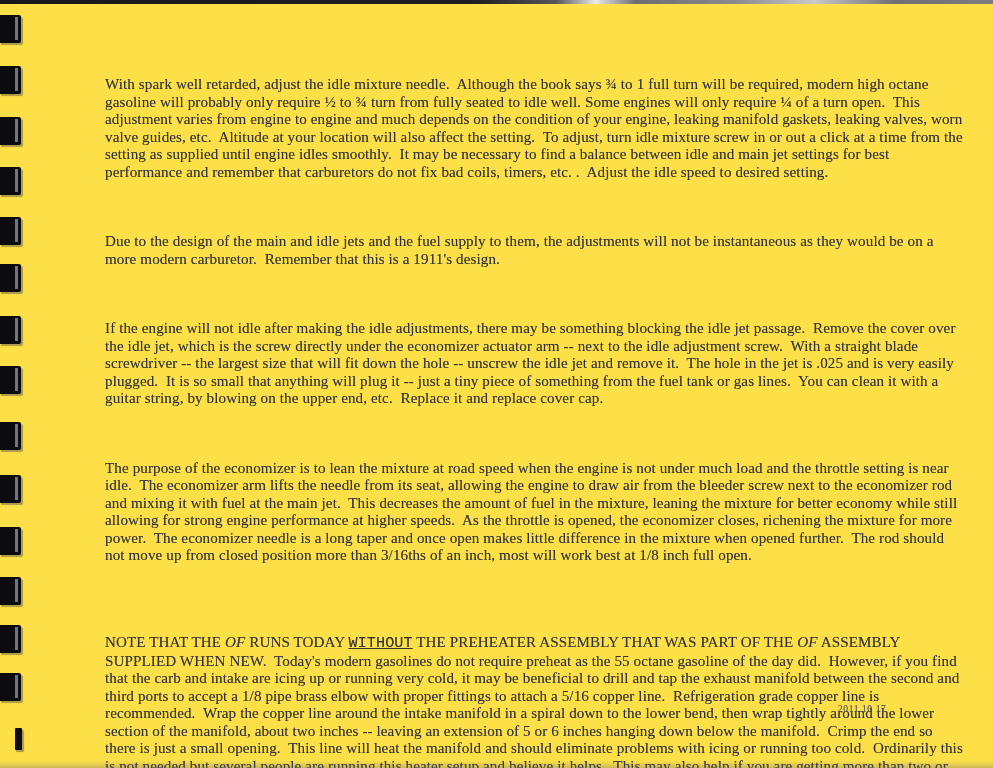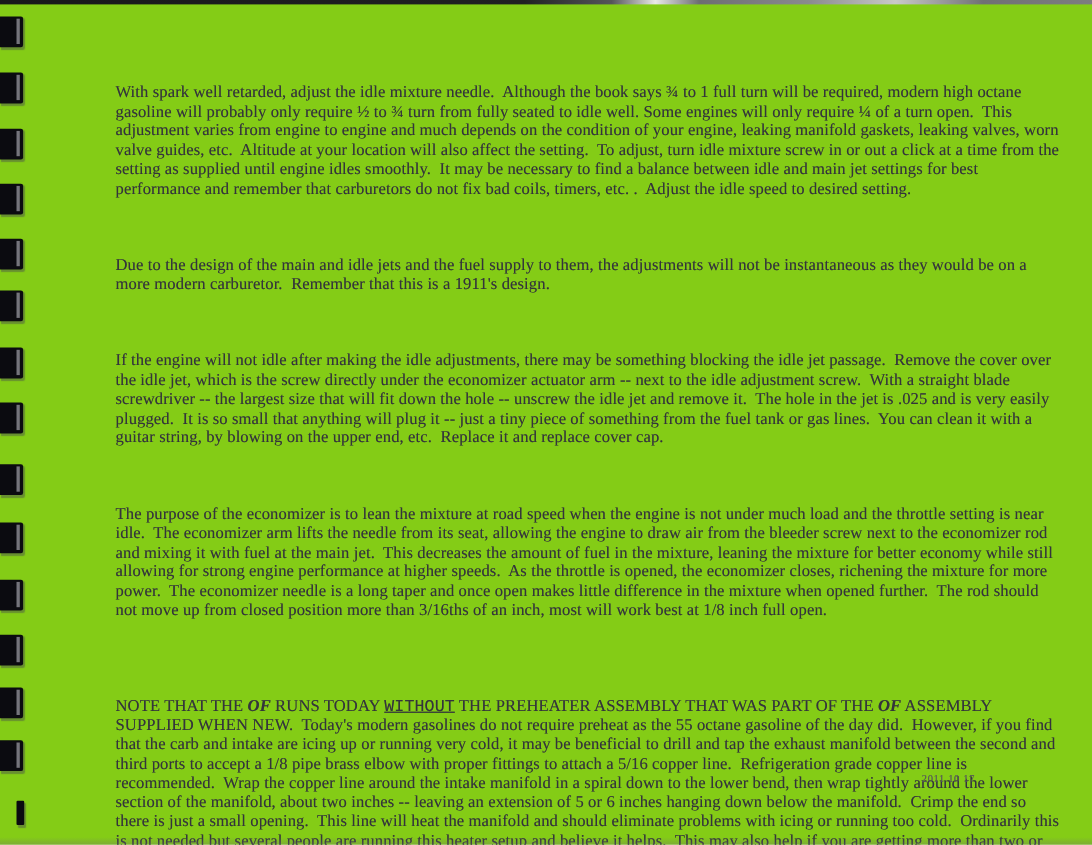"With spark well retarded, adjust" .page { background: #84cc16 -> #fde047 }
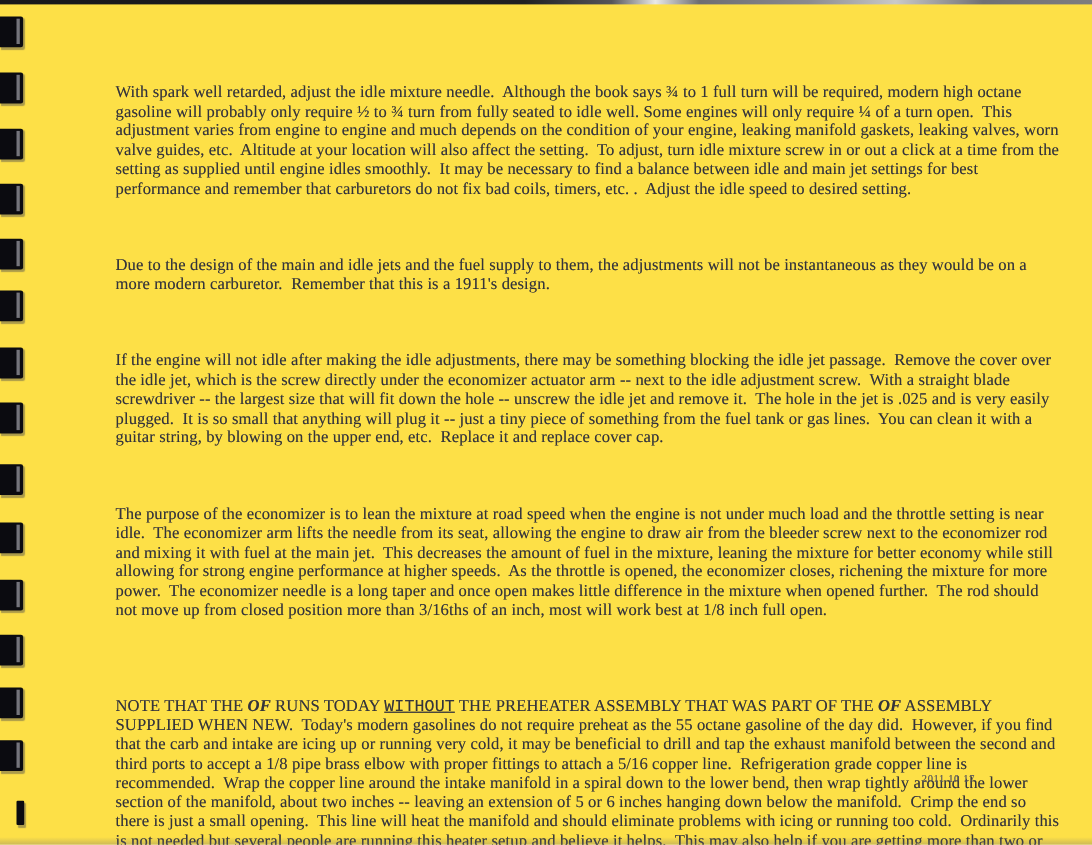"OF" .bi { font-weight: bold -> normal }
